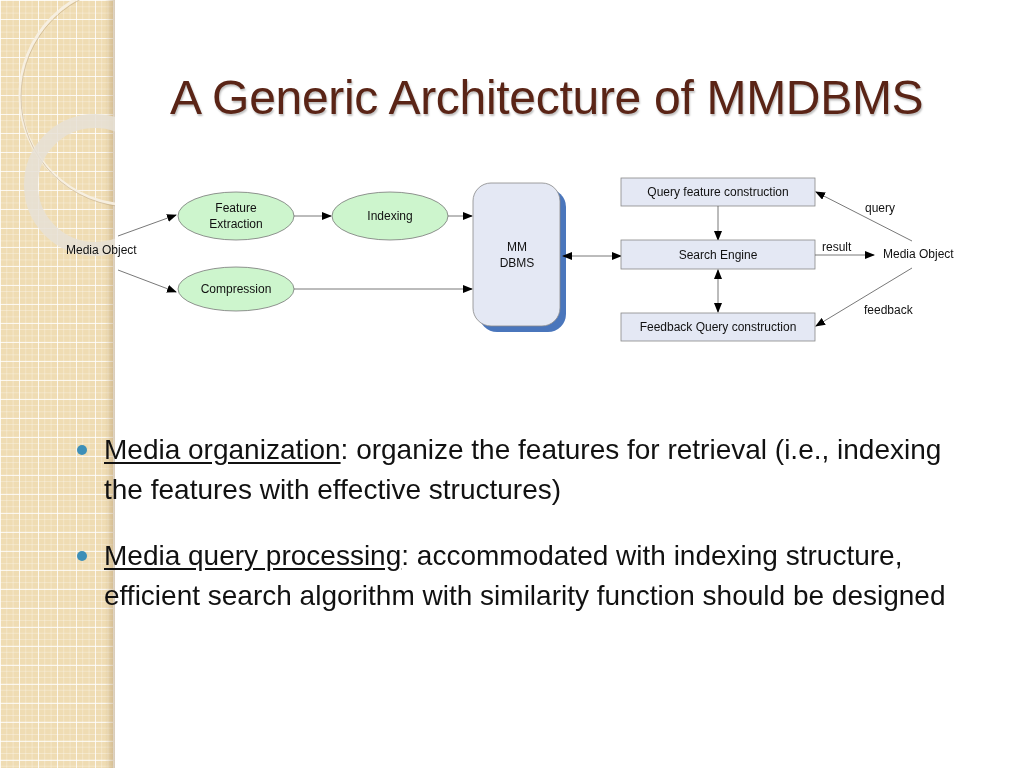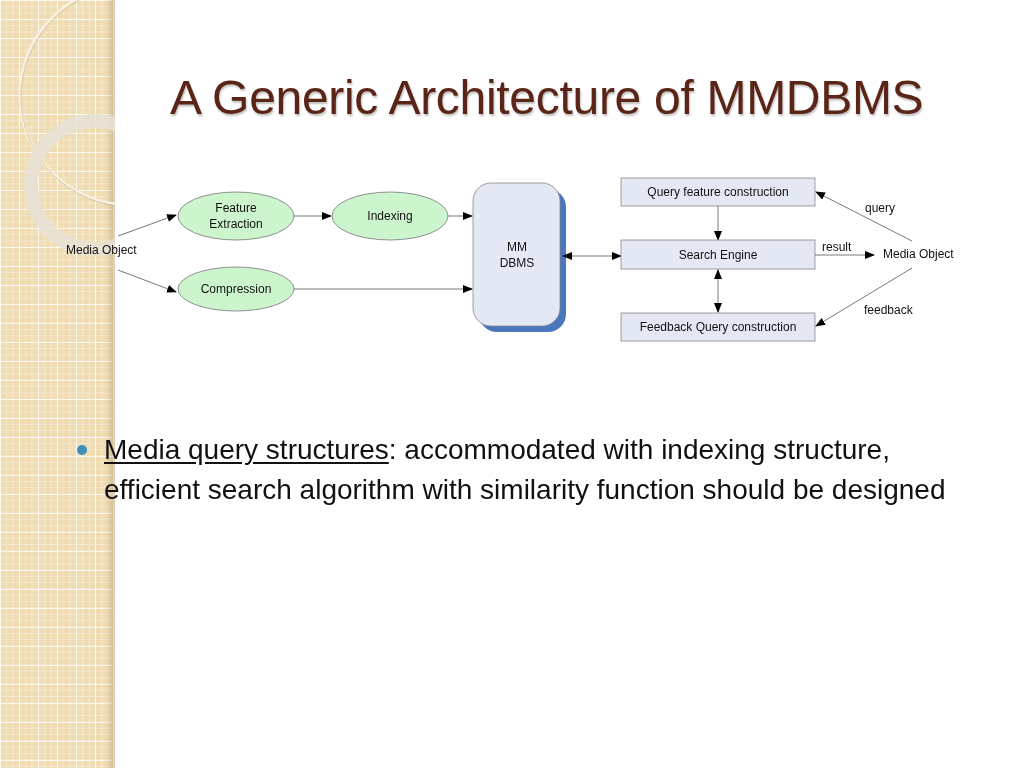"Media organization: organize the" div.bullet { html: none -> <div> <span></span> <span>Media organization</span><span>: organize the features for retrieval (i.e., indexing the features with effective structures)</span> </div> }
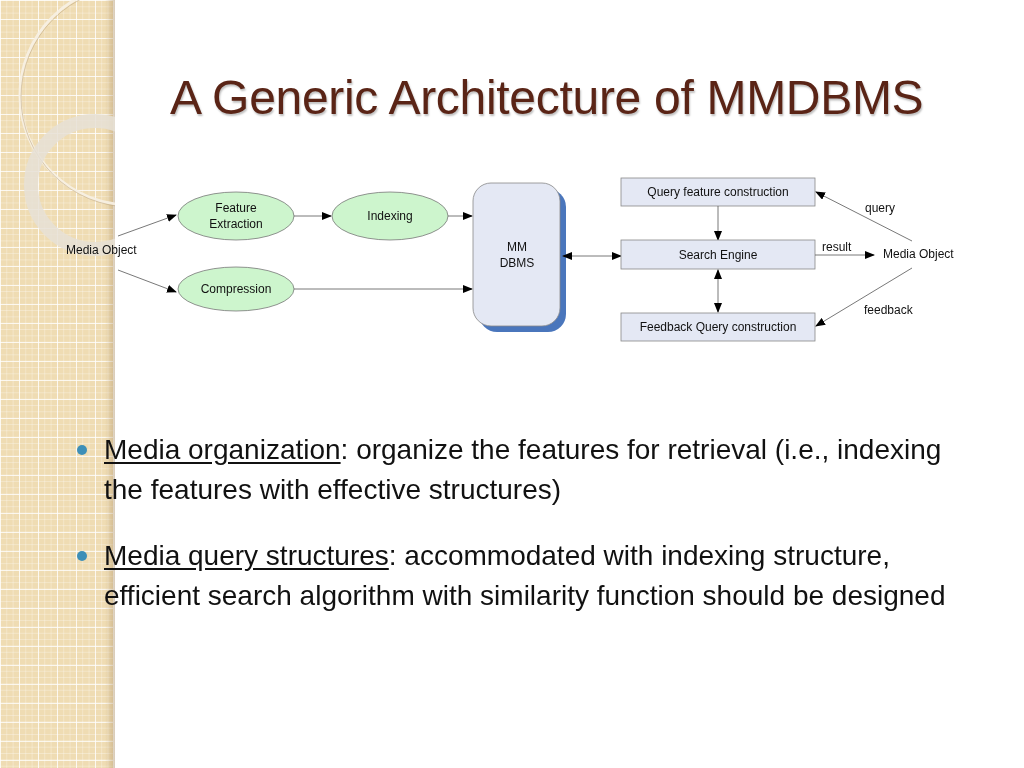"Media query structures" span.term { text: structures -> processing }
